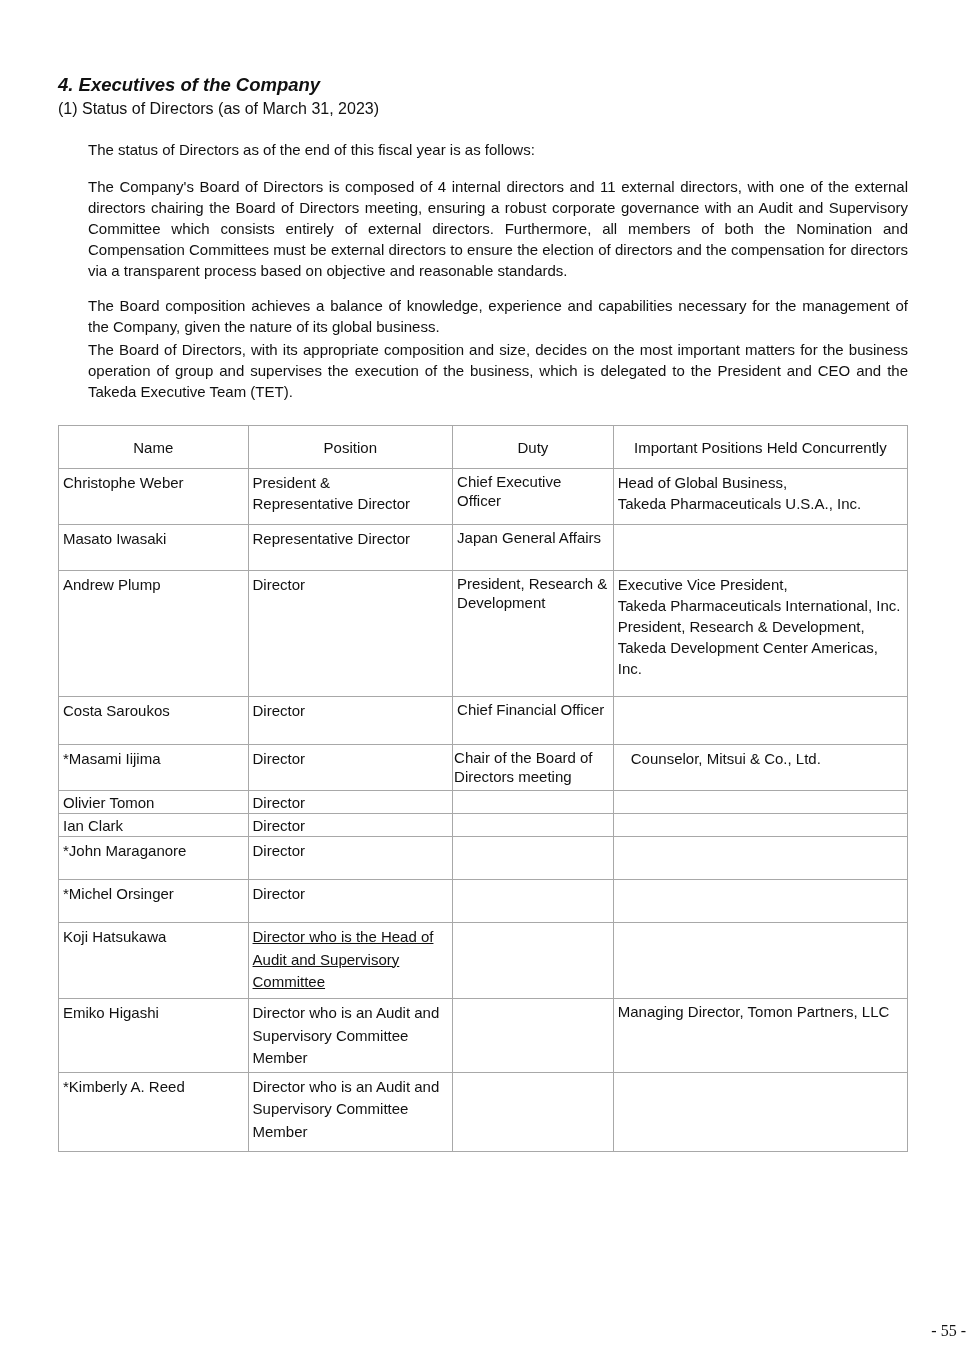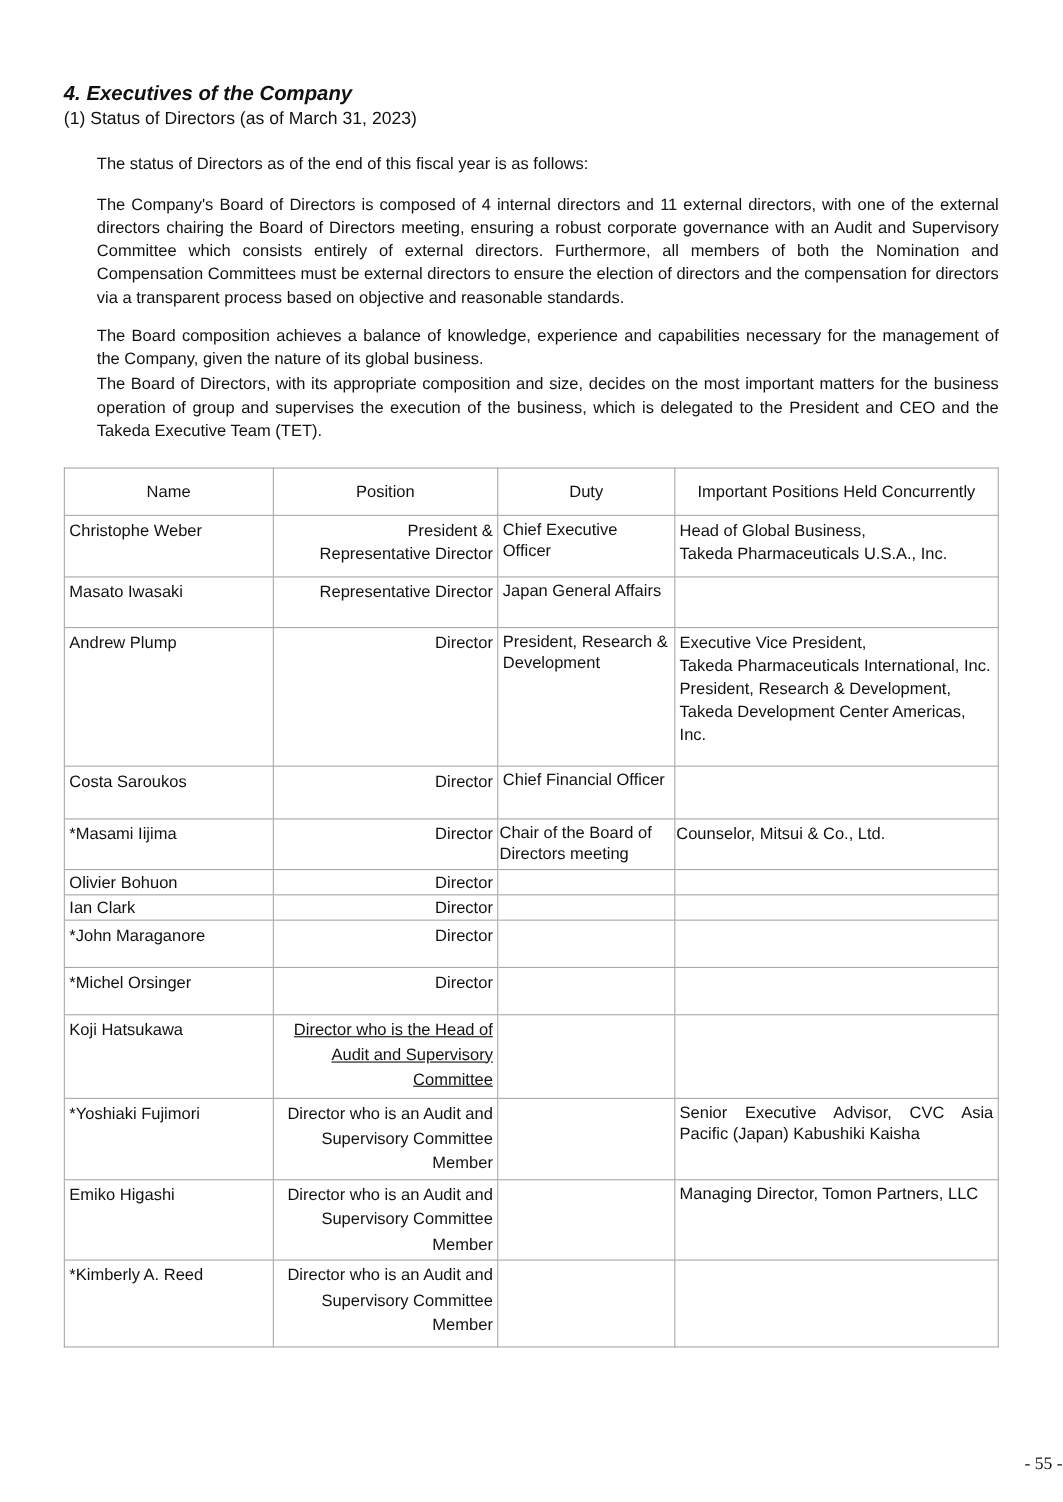"President &" .c-pos { text-align: right -> left }
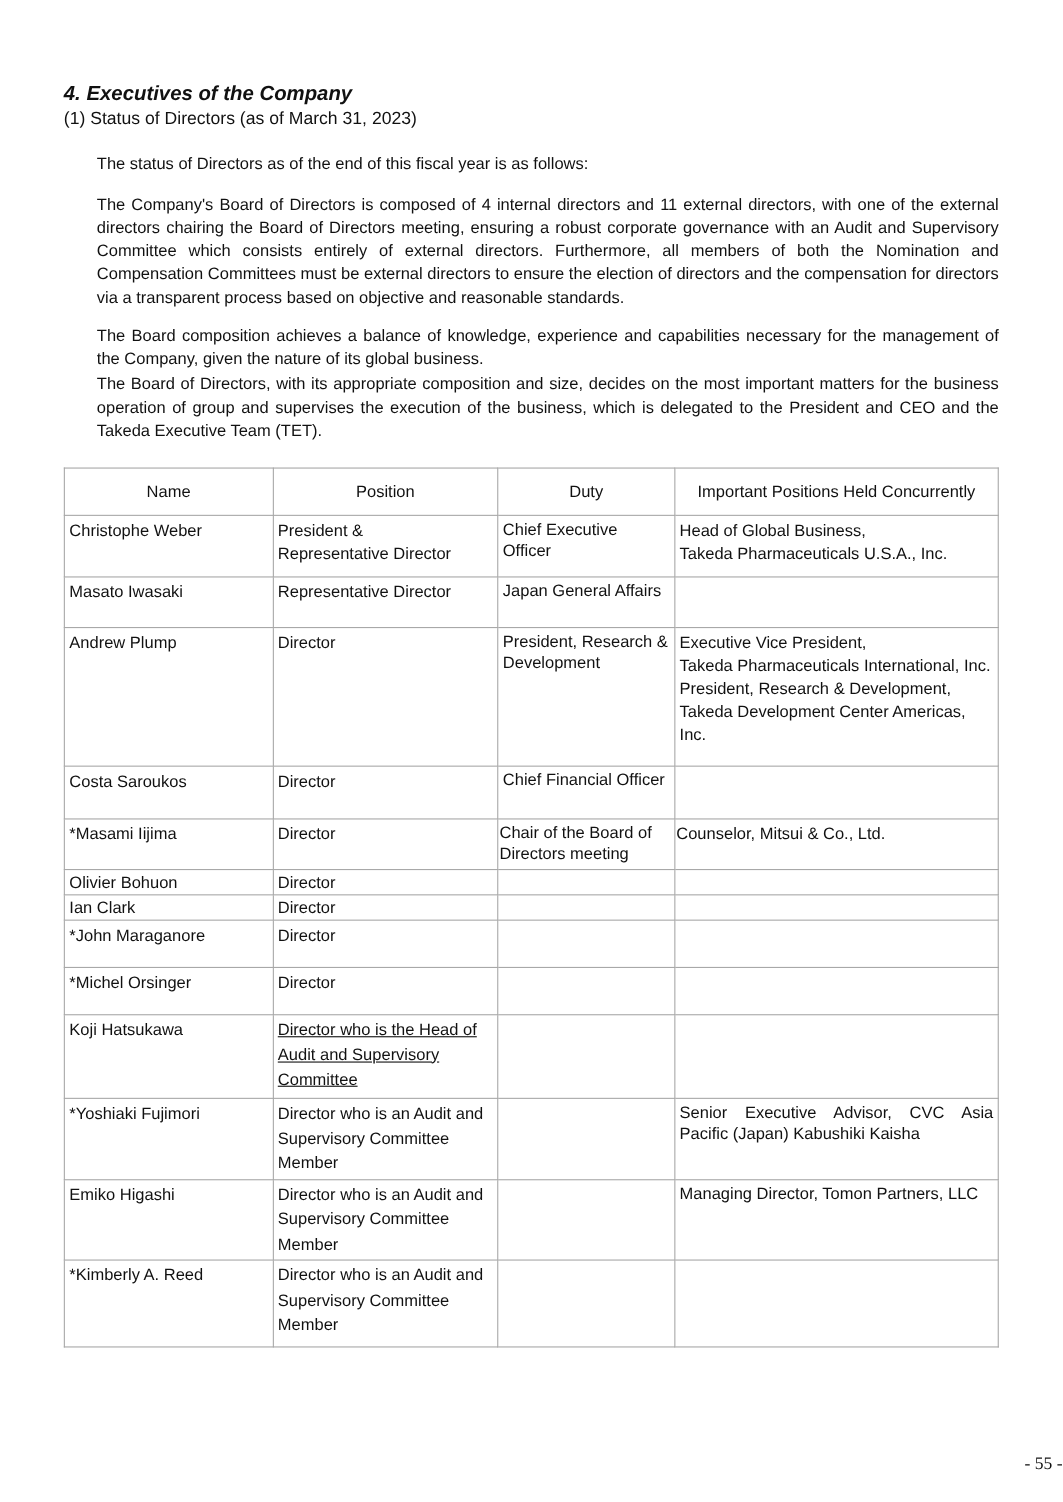"Counselor, Mitsui & Co., Ltd." td { padding-left: 1px -> 17px }
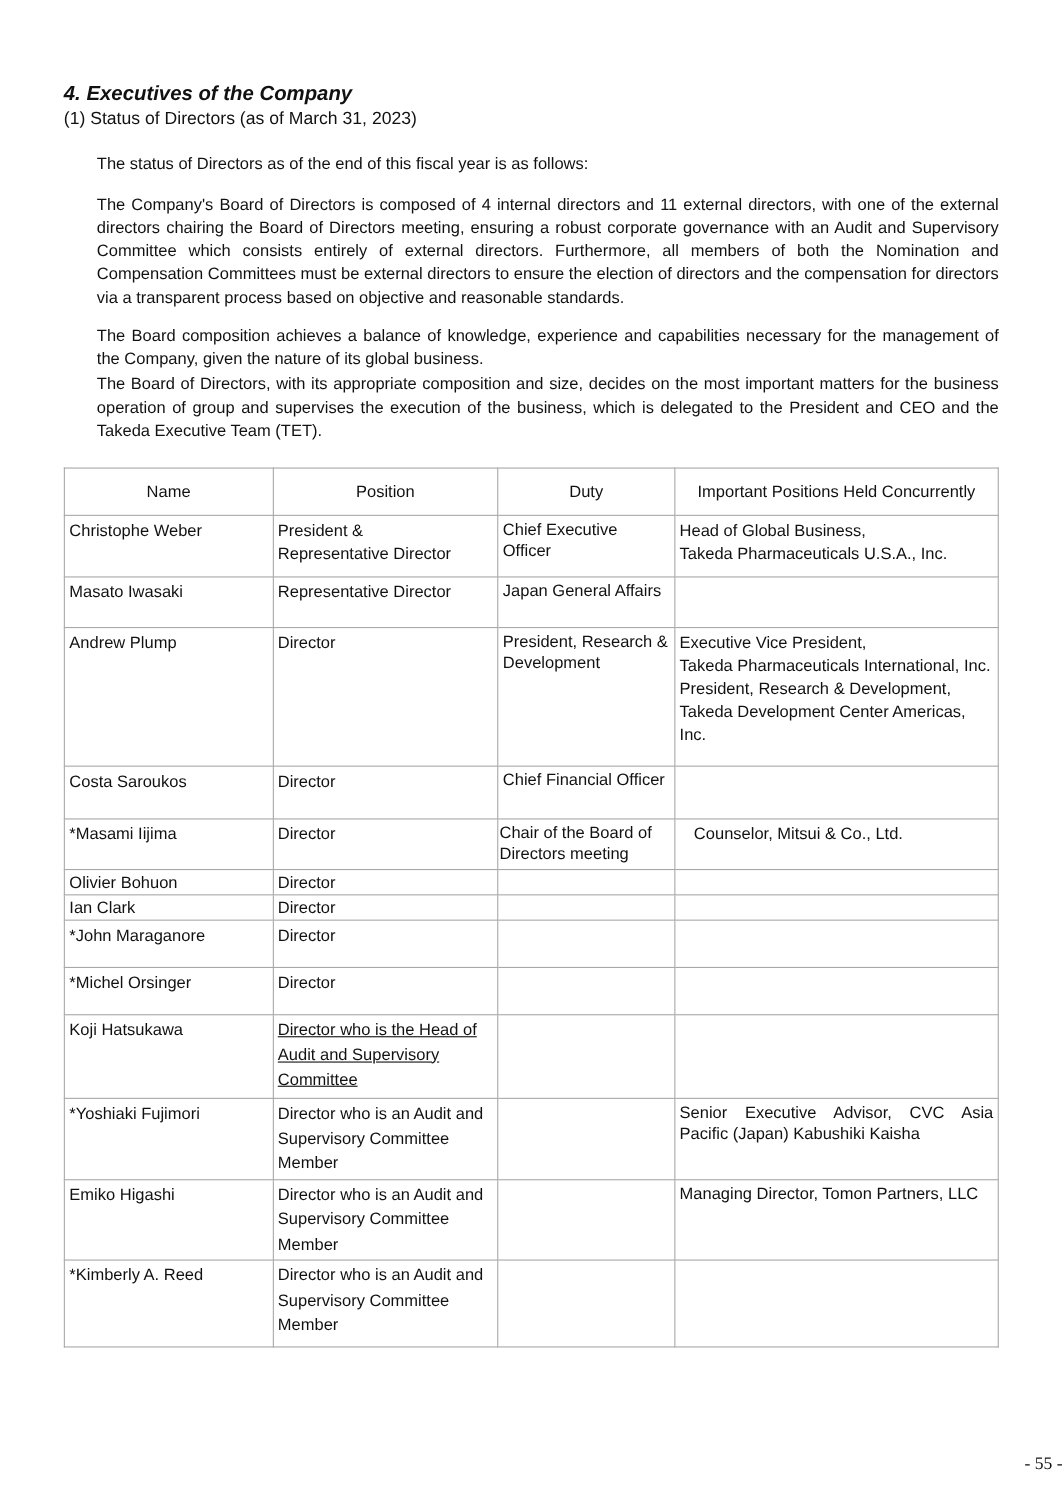"Olivier Bohuon" td { text: Bohuon -> Tomon }
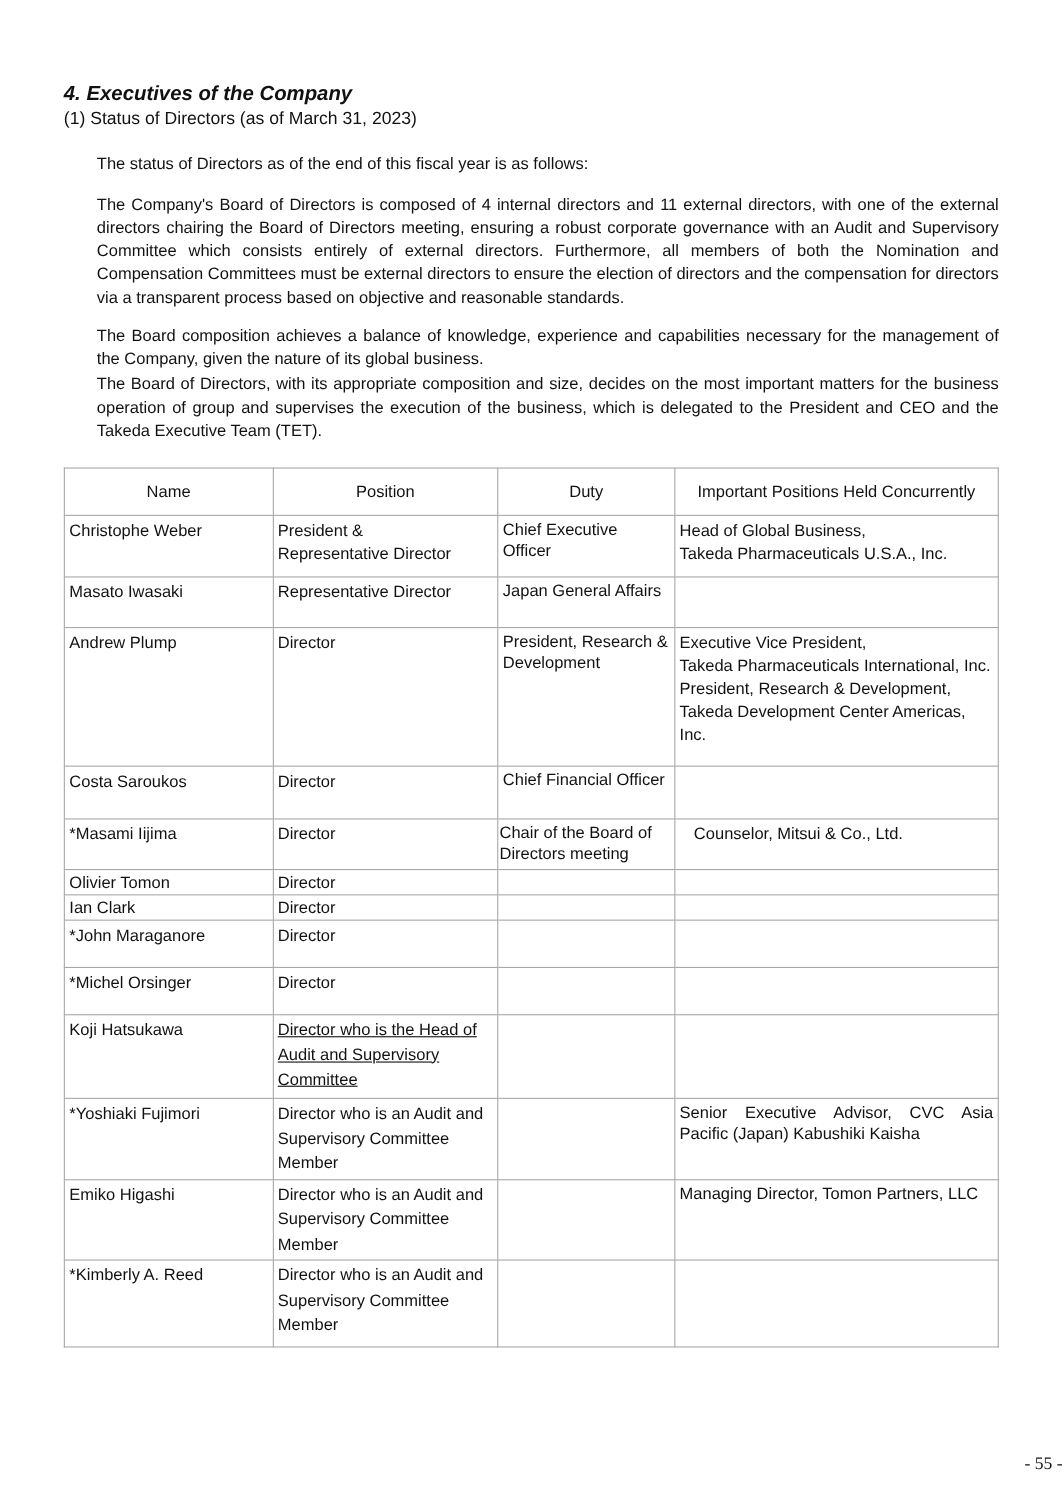"*Yoshiaki Fujimori" tr { html: <tr> <td>*Yoshiaki Fujimori</td> <td>Director who is an Audit and Supervisory Committee Member</td> <td></td> <td>Senior Executive Advisor, CVC Asia Pacific (Japan) Kabushiki Kaisha</td> </tr> -> none }
